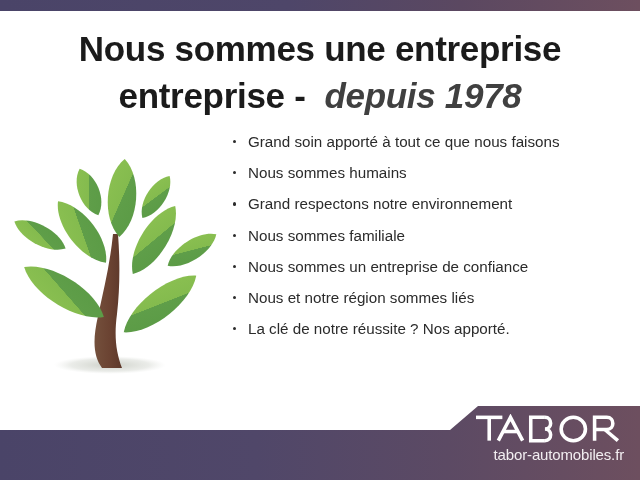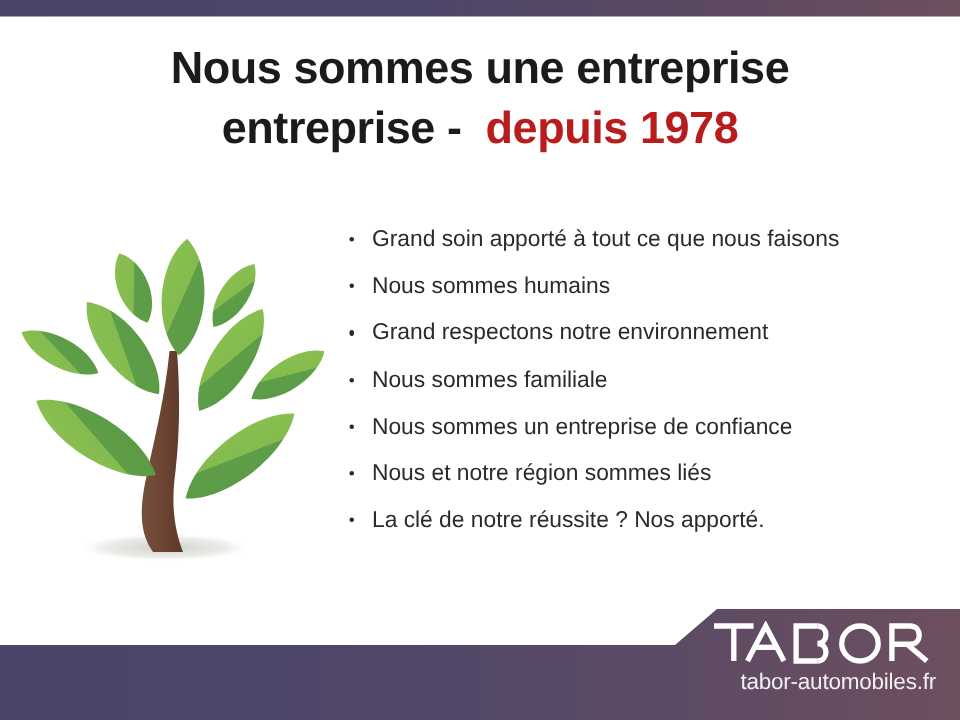"Nous sommes une entreprise" .headline { font-size: 30px -> 35px }
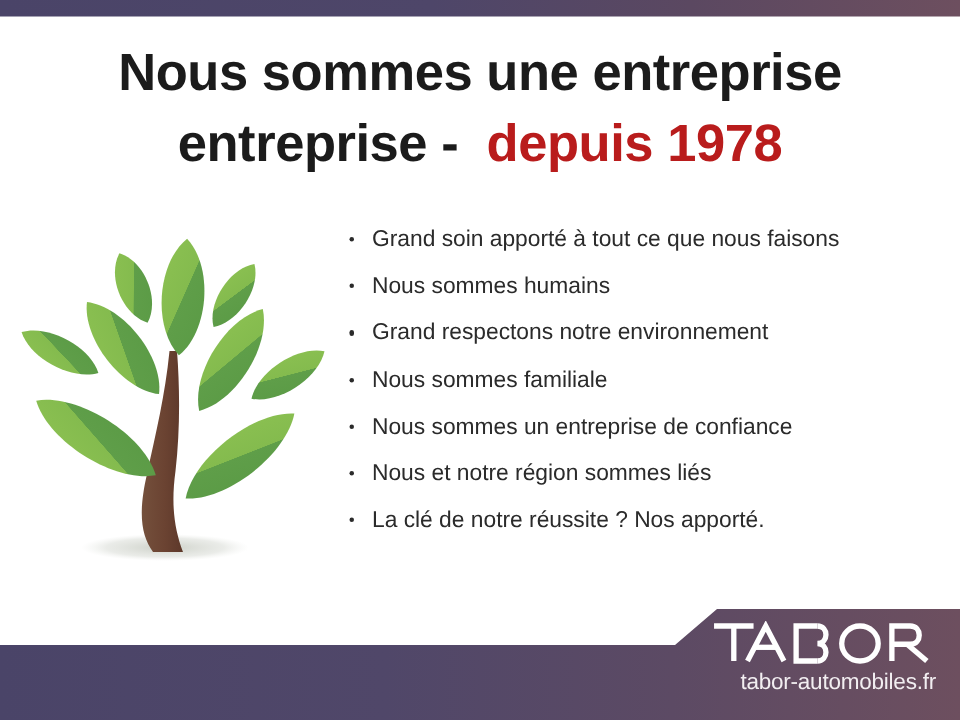"depuis 1978" .headline .accent { color: #b91c1c -> #404040; font-style: none -> italic }
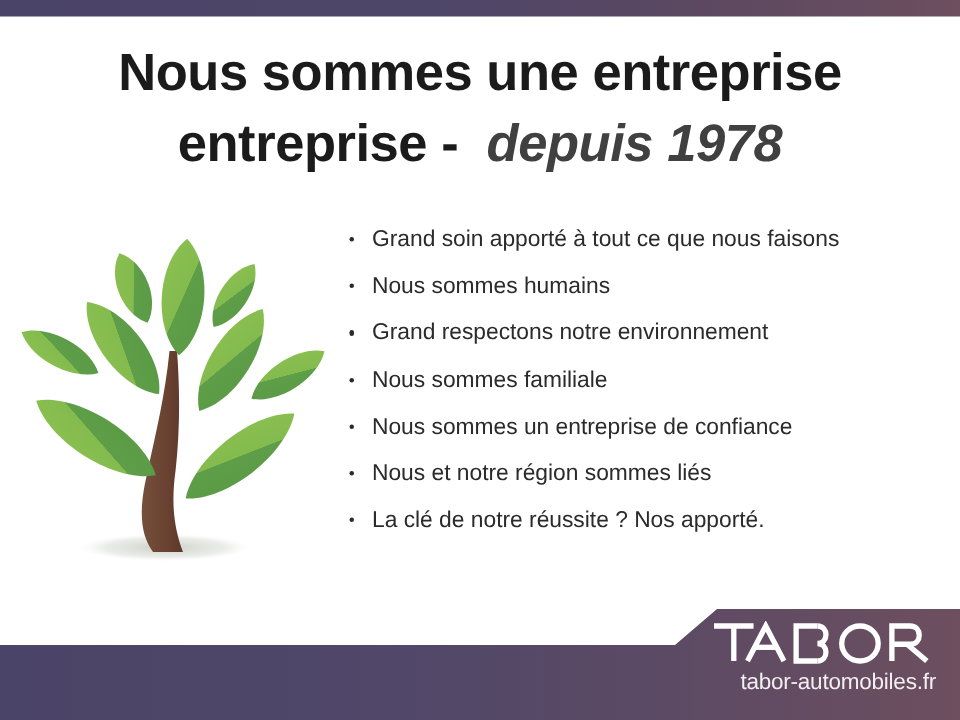"Grand soin apporté à tout" .bullets { top: 150px -> 132px }
